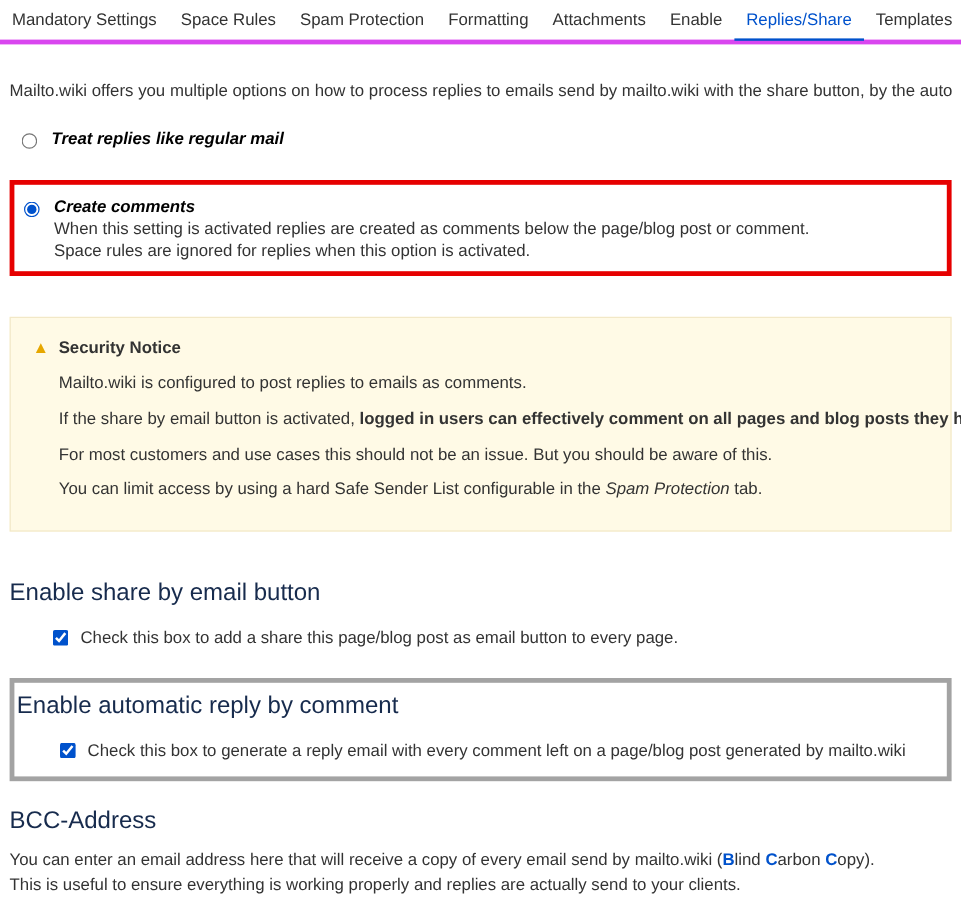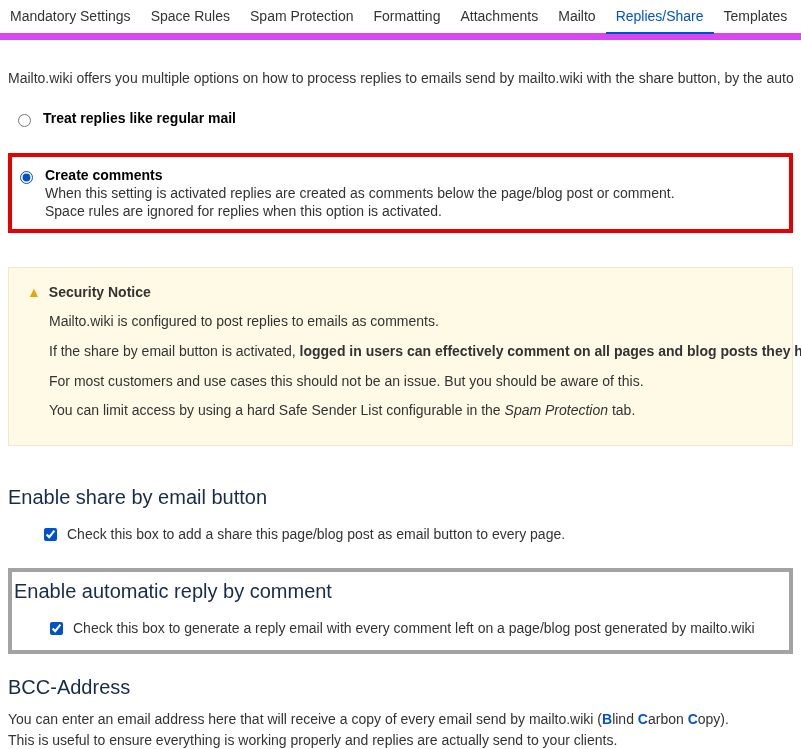"Mandatory Settings" .tabs { border-bottom: 7px solid #d946ef -> 4px solid #d946ef }
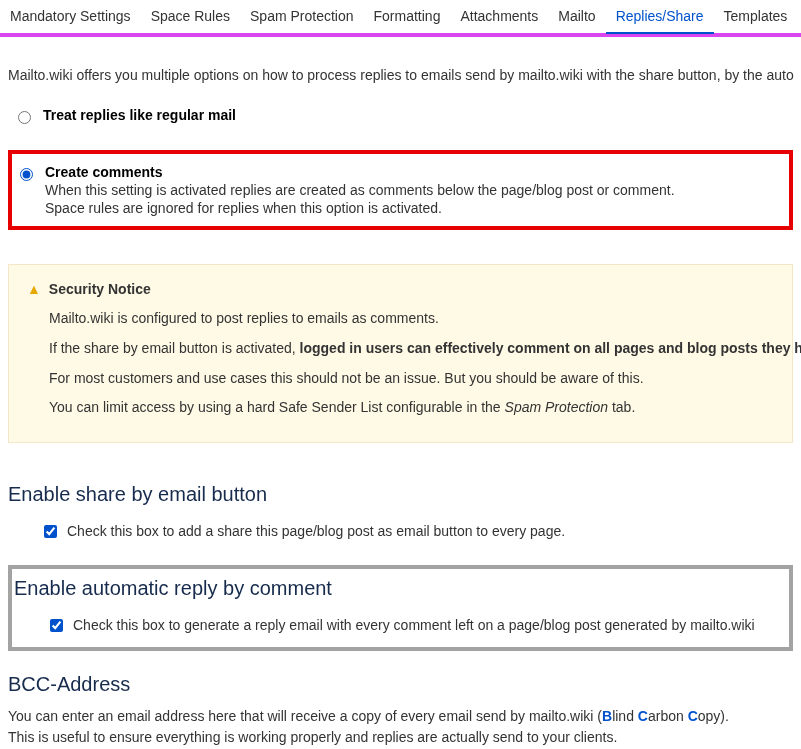"Mailto" div.tab { text: Mailto -> Enable }
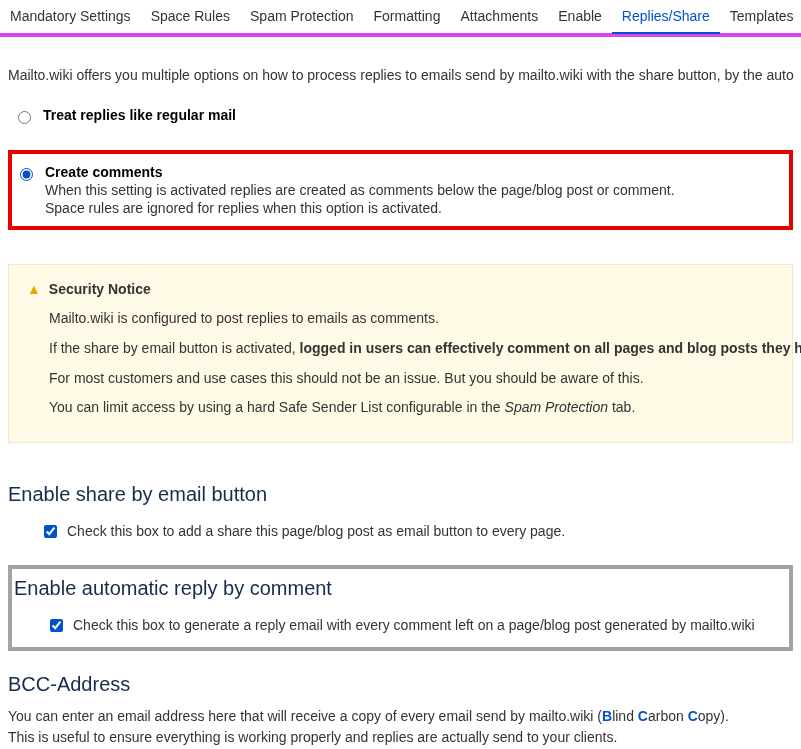"Treat replies like regular mail" .radio-content .opt-title { font-style: none -> italic }
